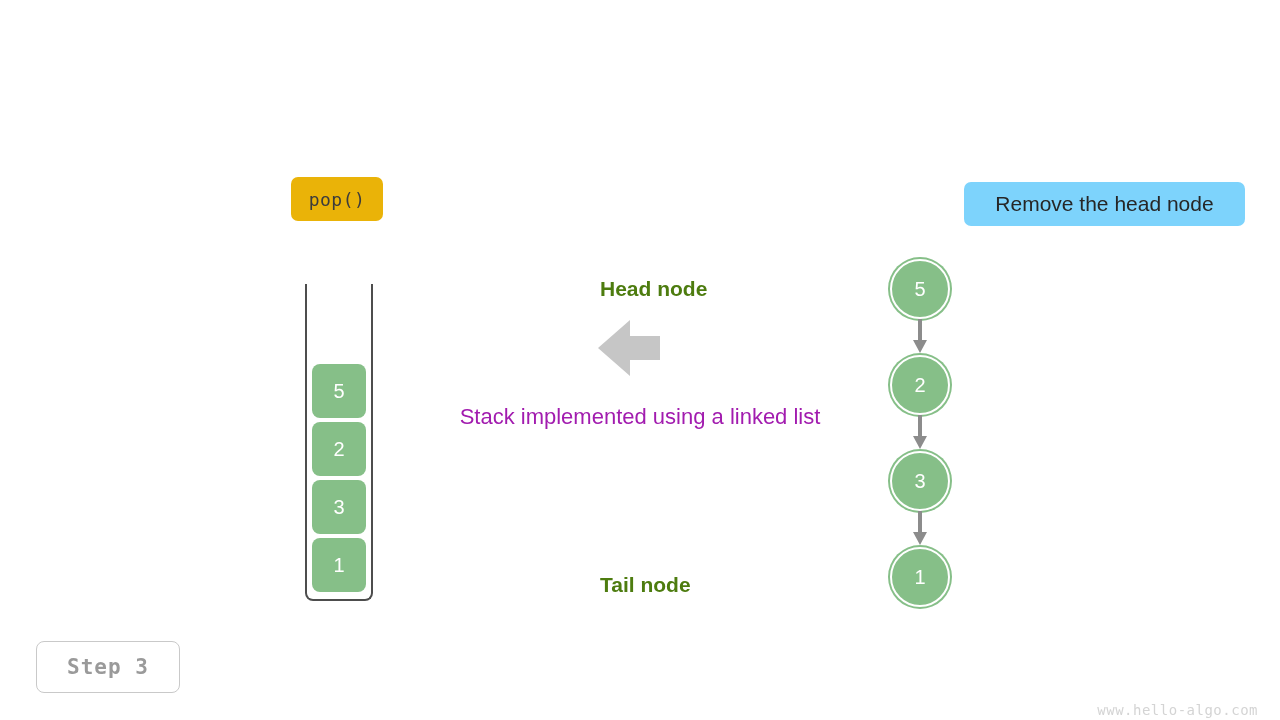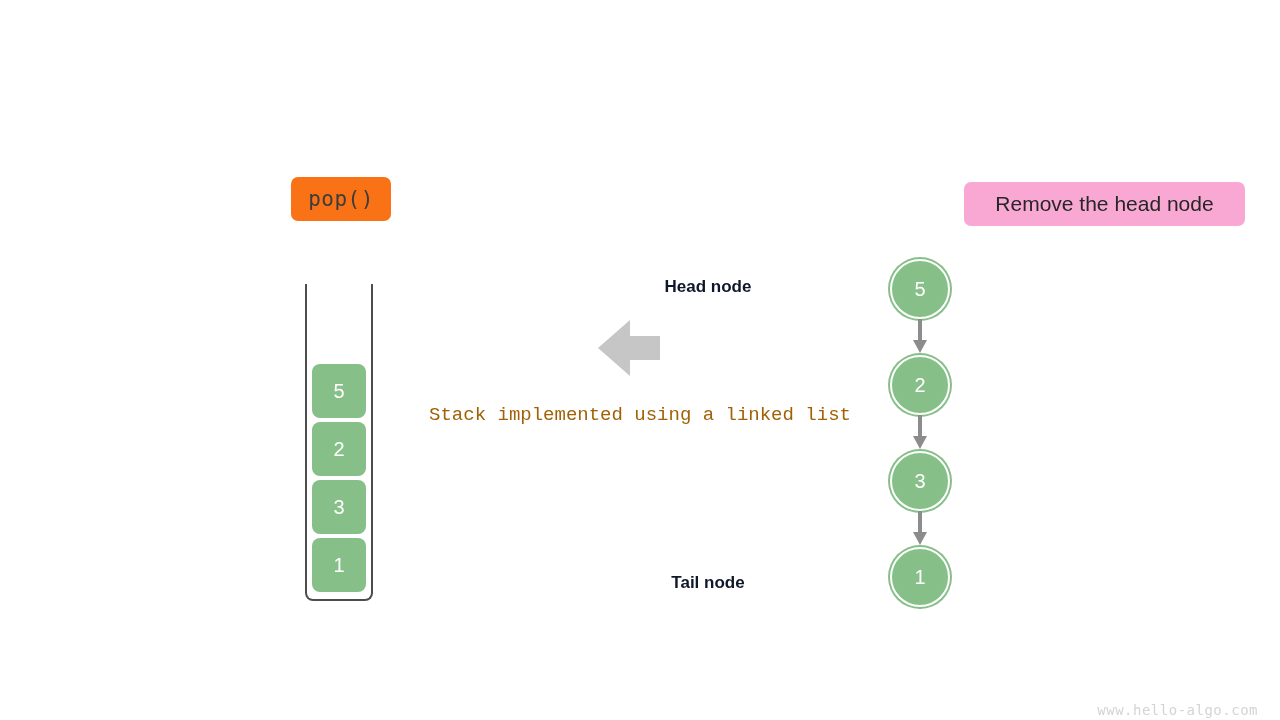"pop()" .op-badge { background: #f97316 -> #eab308; font-size: 21px -> 18px; width: 100px -> 92px }
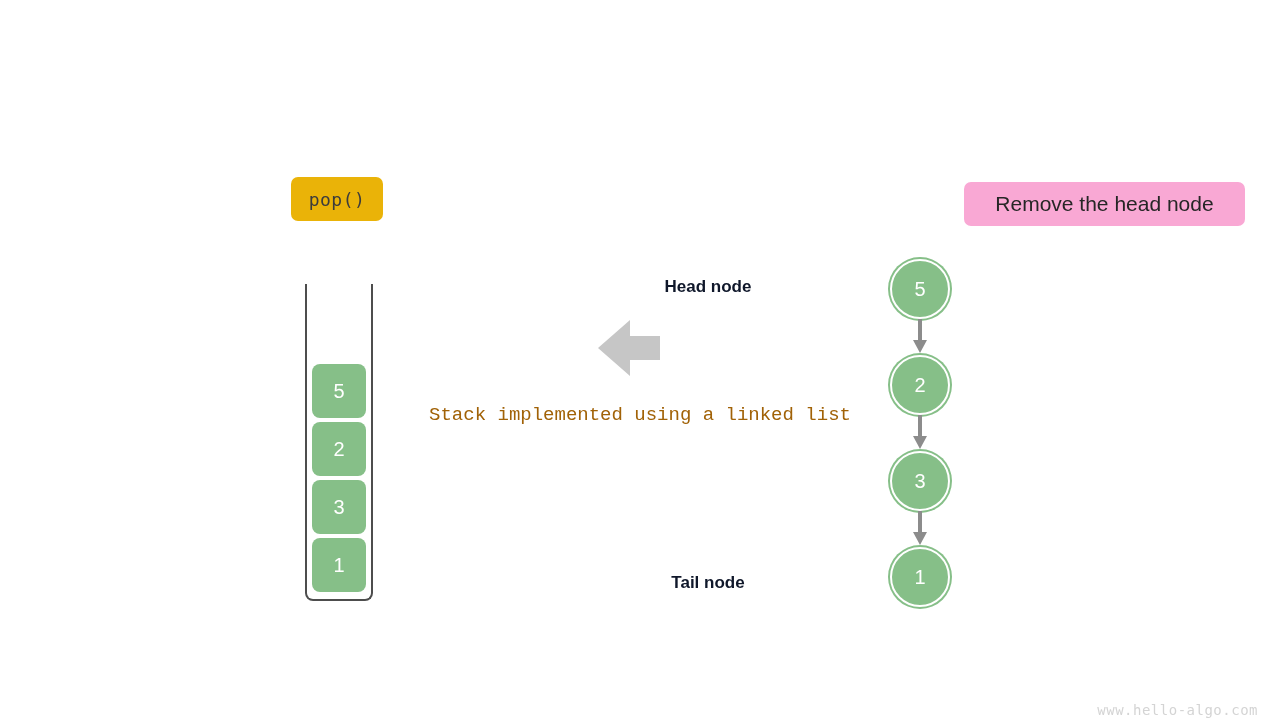"Remove the head node" .desc-badge { background: #f9a8d4 -> #7dd3fc }
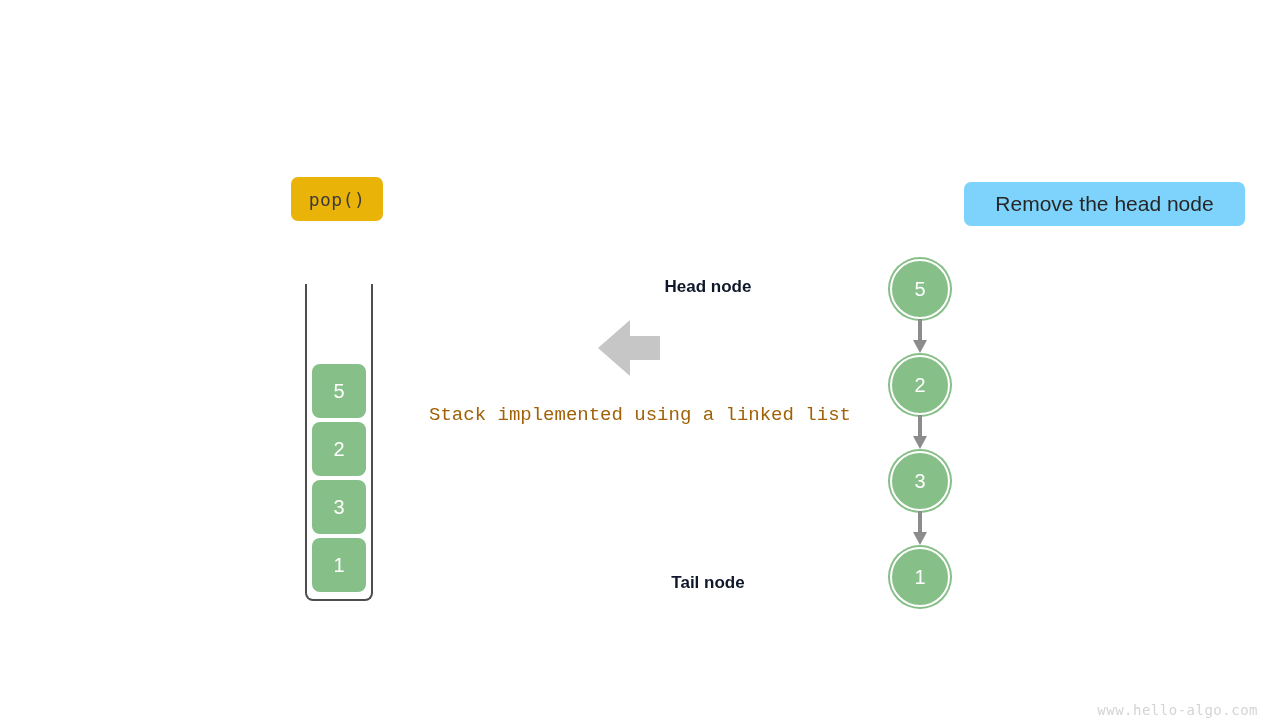"Head node" .node-label { color: #0f172a -> #4d7c0f; font-size: 17px -> 21px; text-align: center -> left }
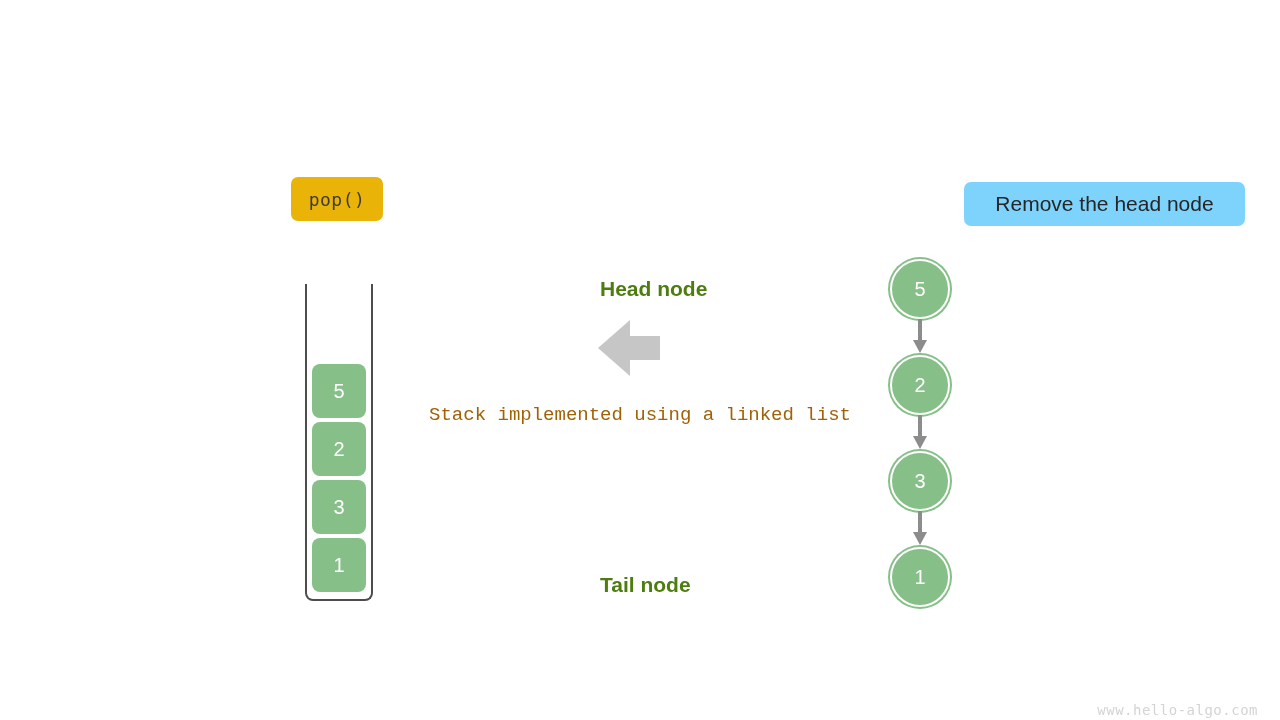"Stack implemented using a linked" .caption { color: #a16207 -> #a21caf; font-family: Liberation Mono, monospace -> Liberation Sans, sans-serif; font-size: 19px -> 22px }
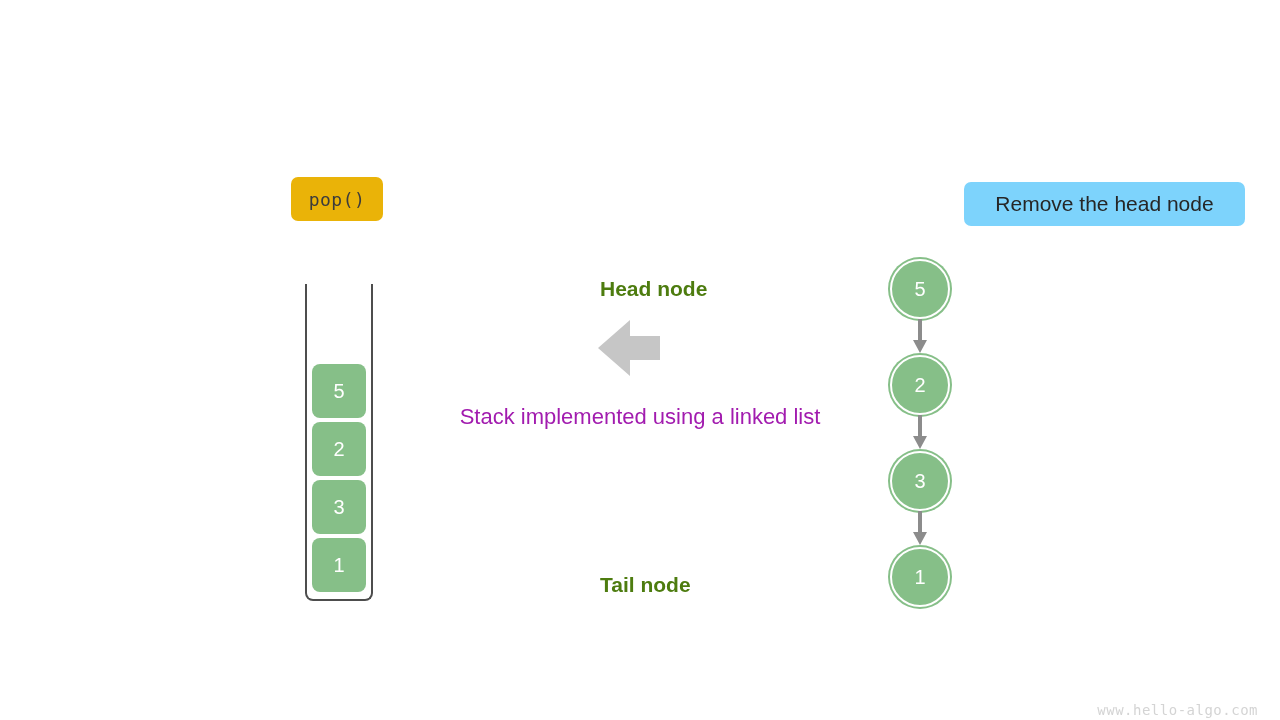"Step 3" div.step-badge { html: none -> <div> <span>Step 3</span> </div> }
